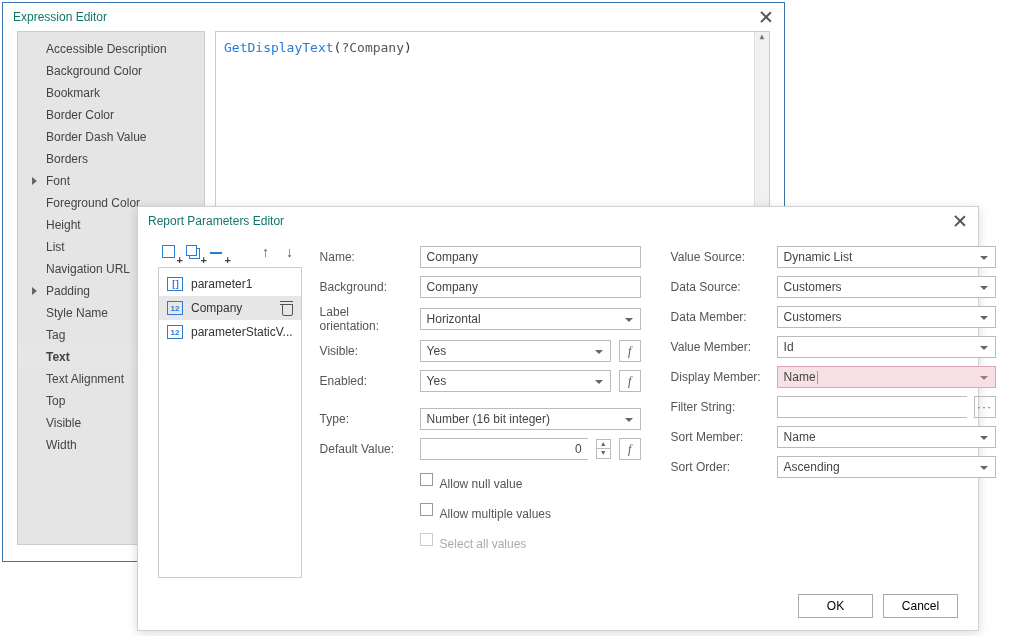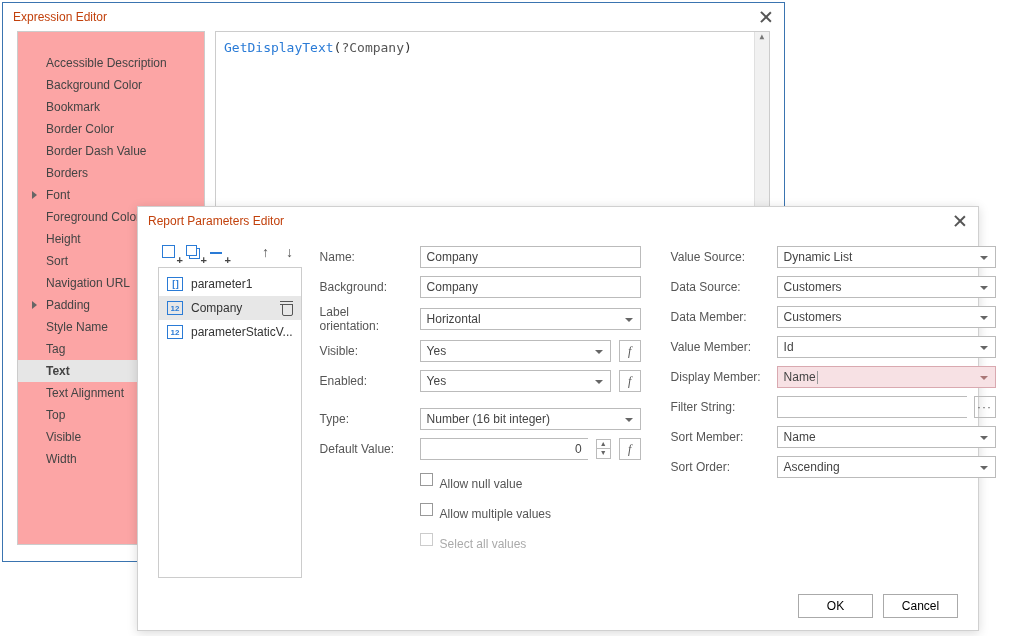"Expression Editor" .window-title { color: #c2410c -> #0f766e }
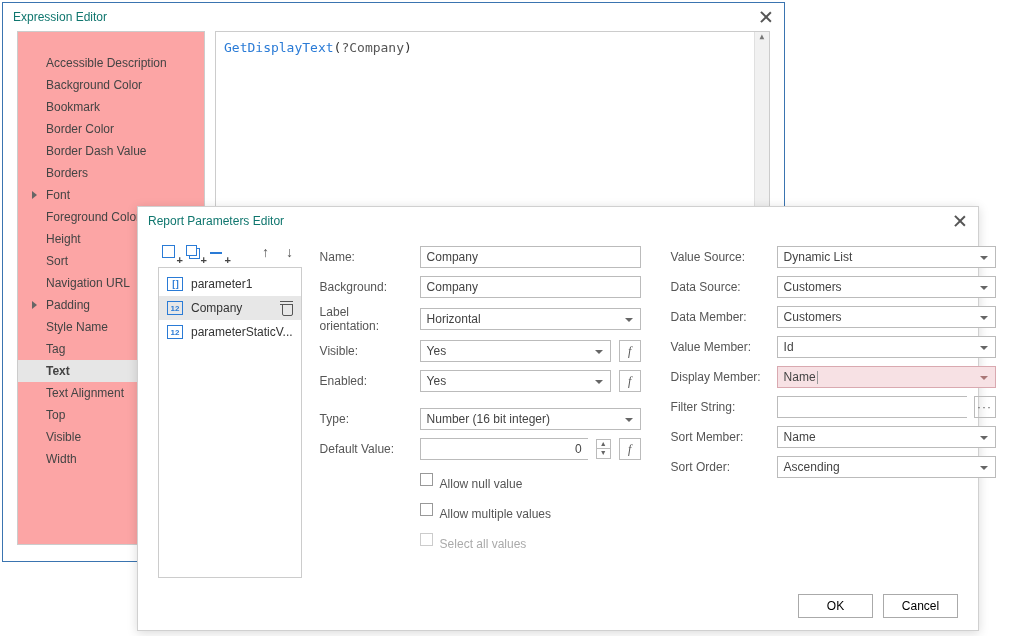"Accessible Description" .prop-panel { background: #fca5a5 -> #e5e5e5; padding: 20px 0 -> 6px 0 }
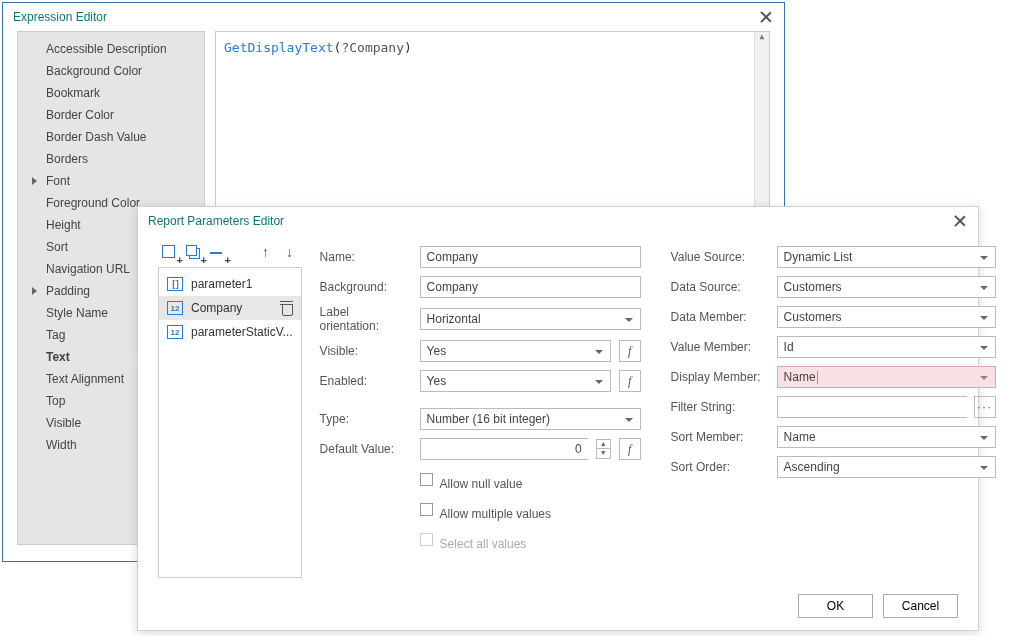"Sort" div.prop-item { text: Sort -> List }
